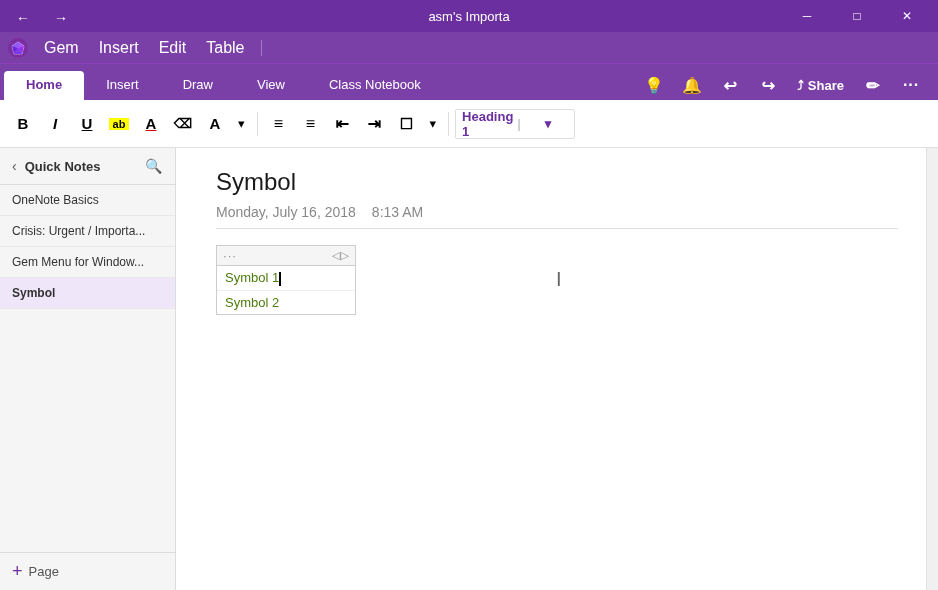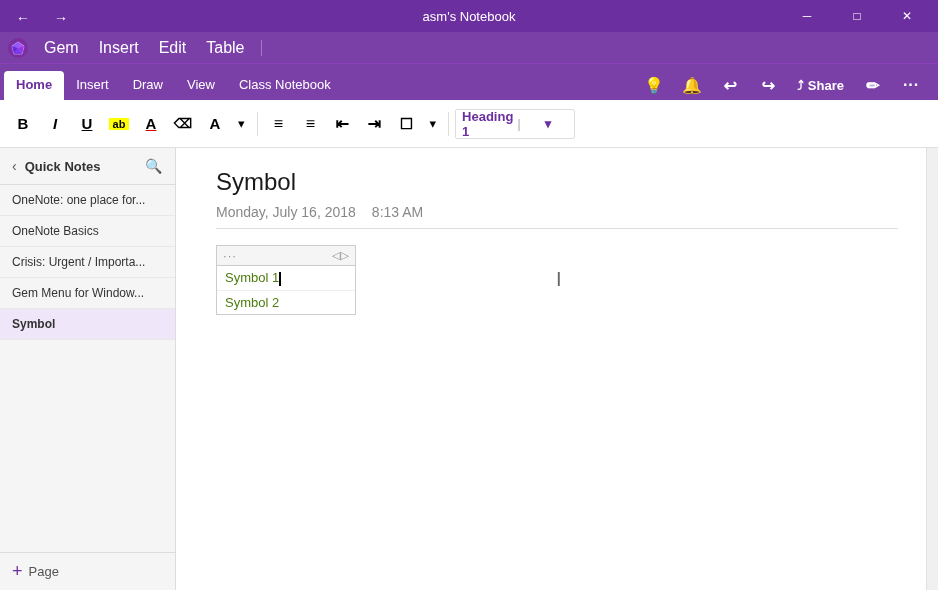"asm's Notebook" div.title-bar-center { text: Notebook -> Importa }
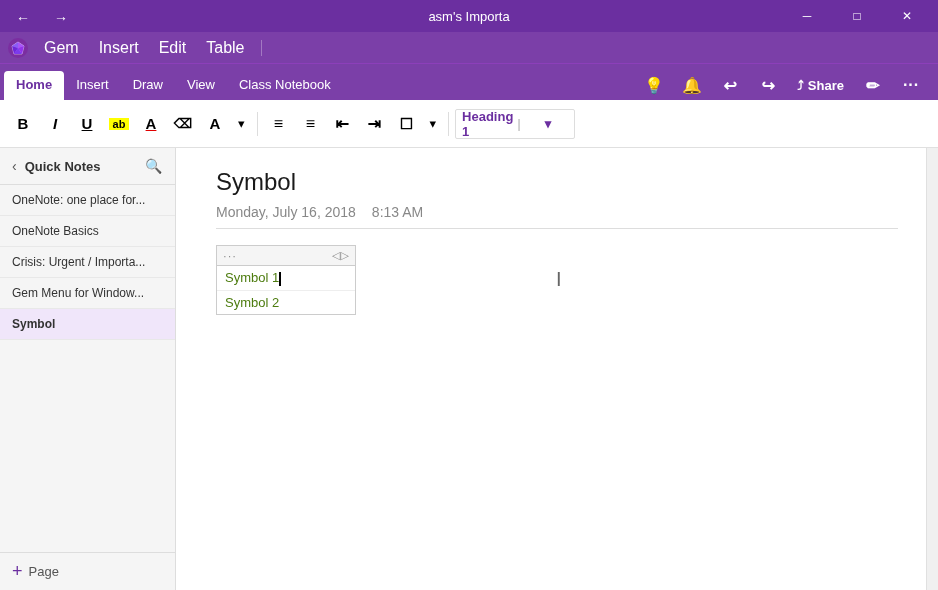"Home" .ribbon-tab { padding: 6px 12px 8px -> 6px 22px 8px }
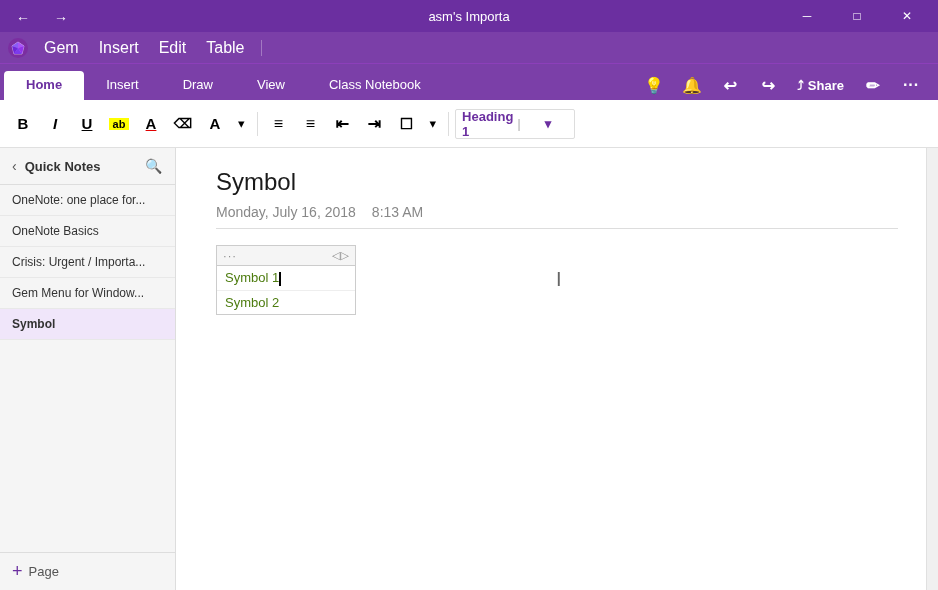"OneNote: one place for..." div.sidebar-item { html: <div>OneNote: one place for...</div> -> none }
